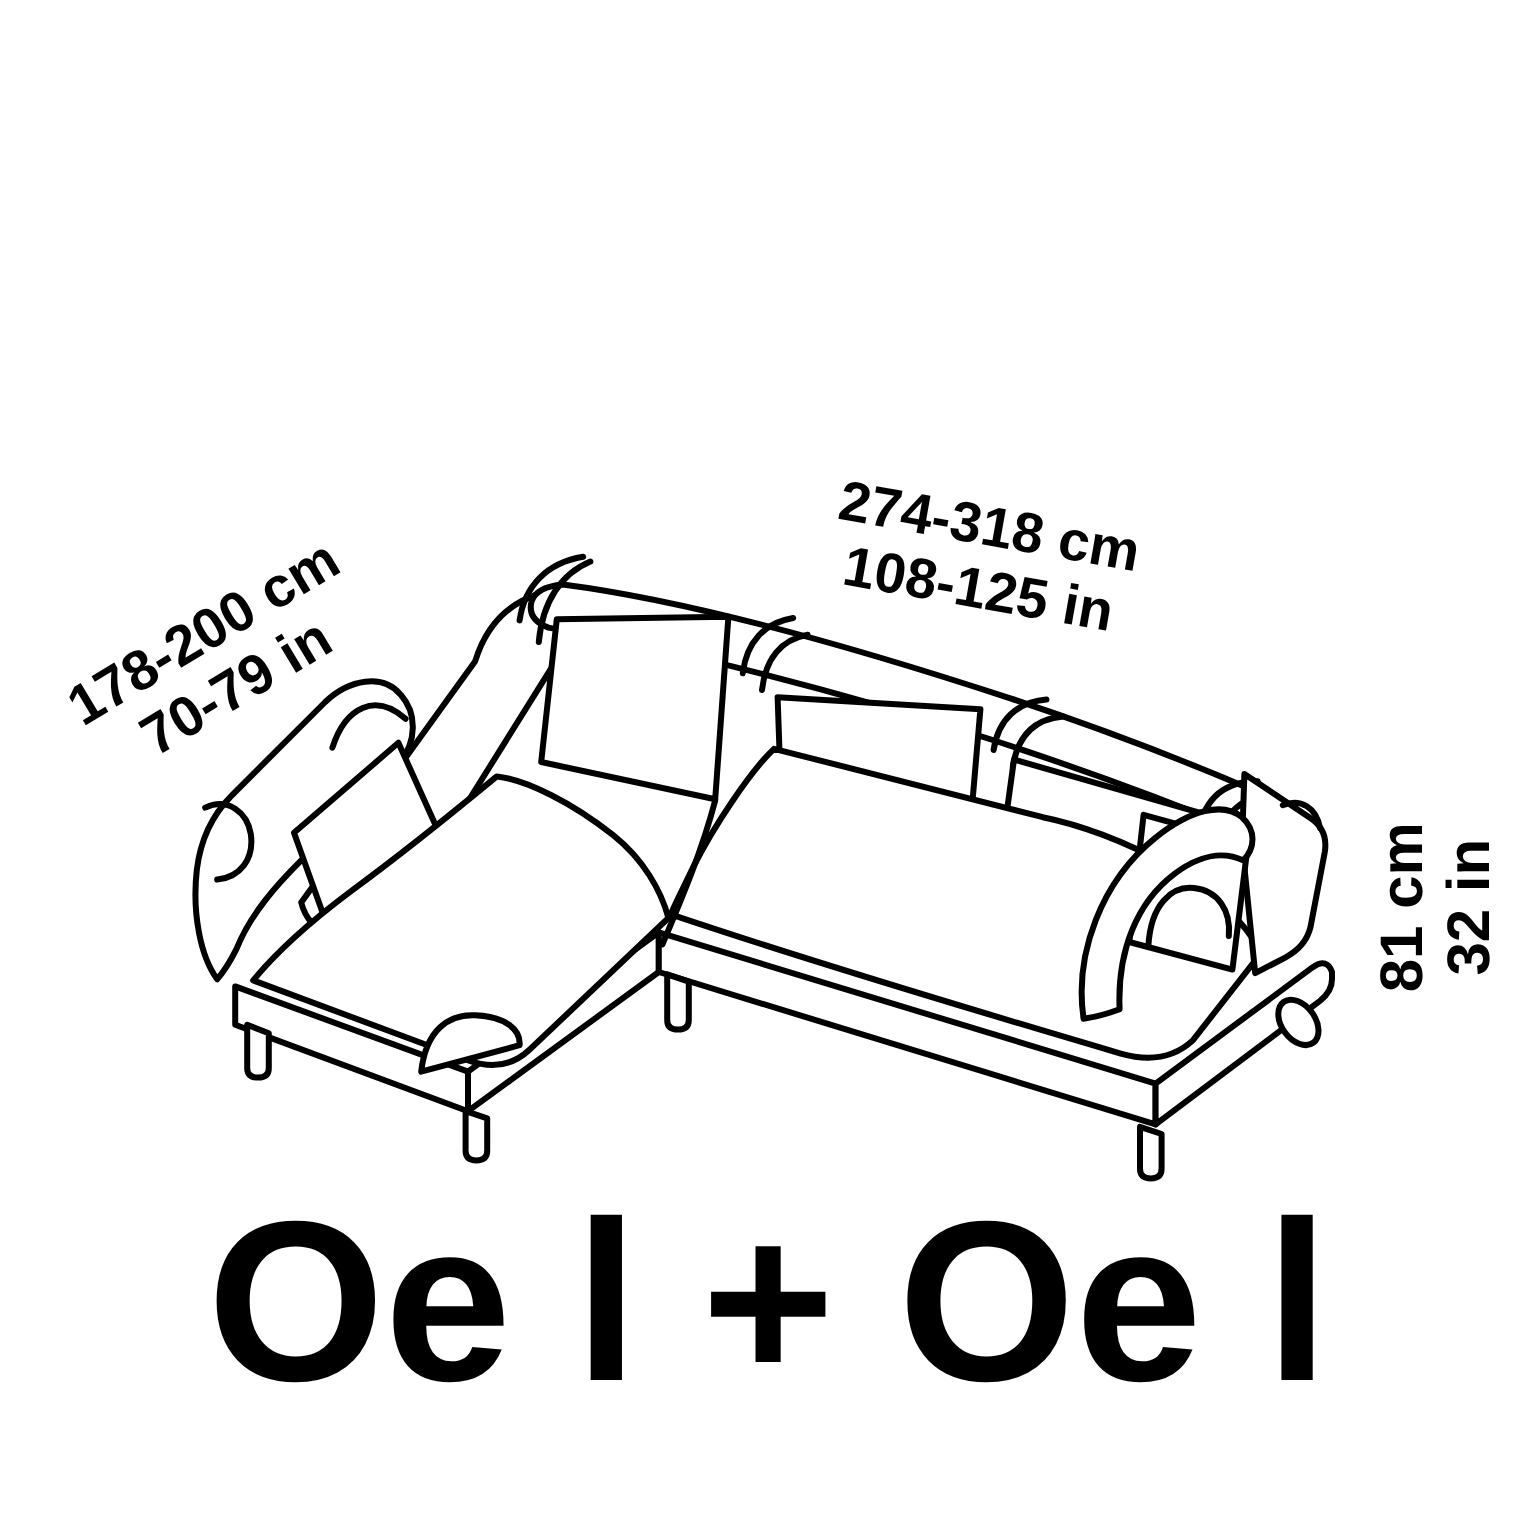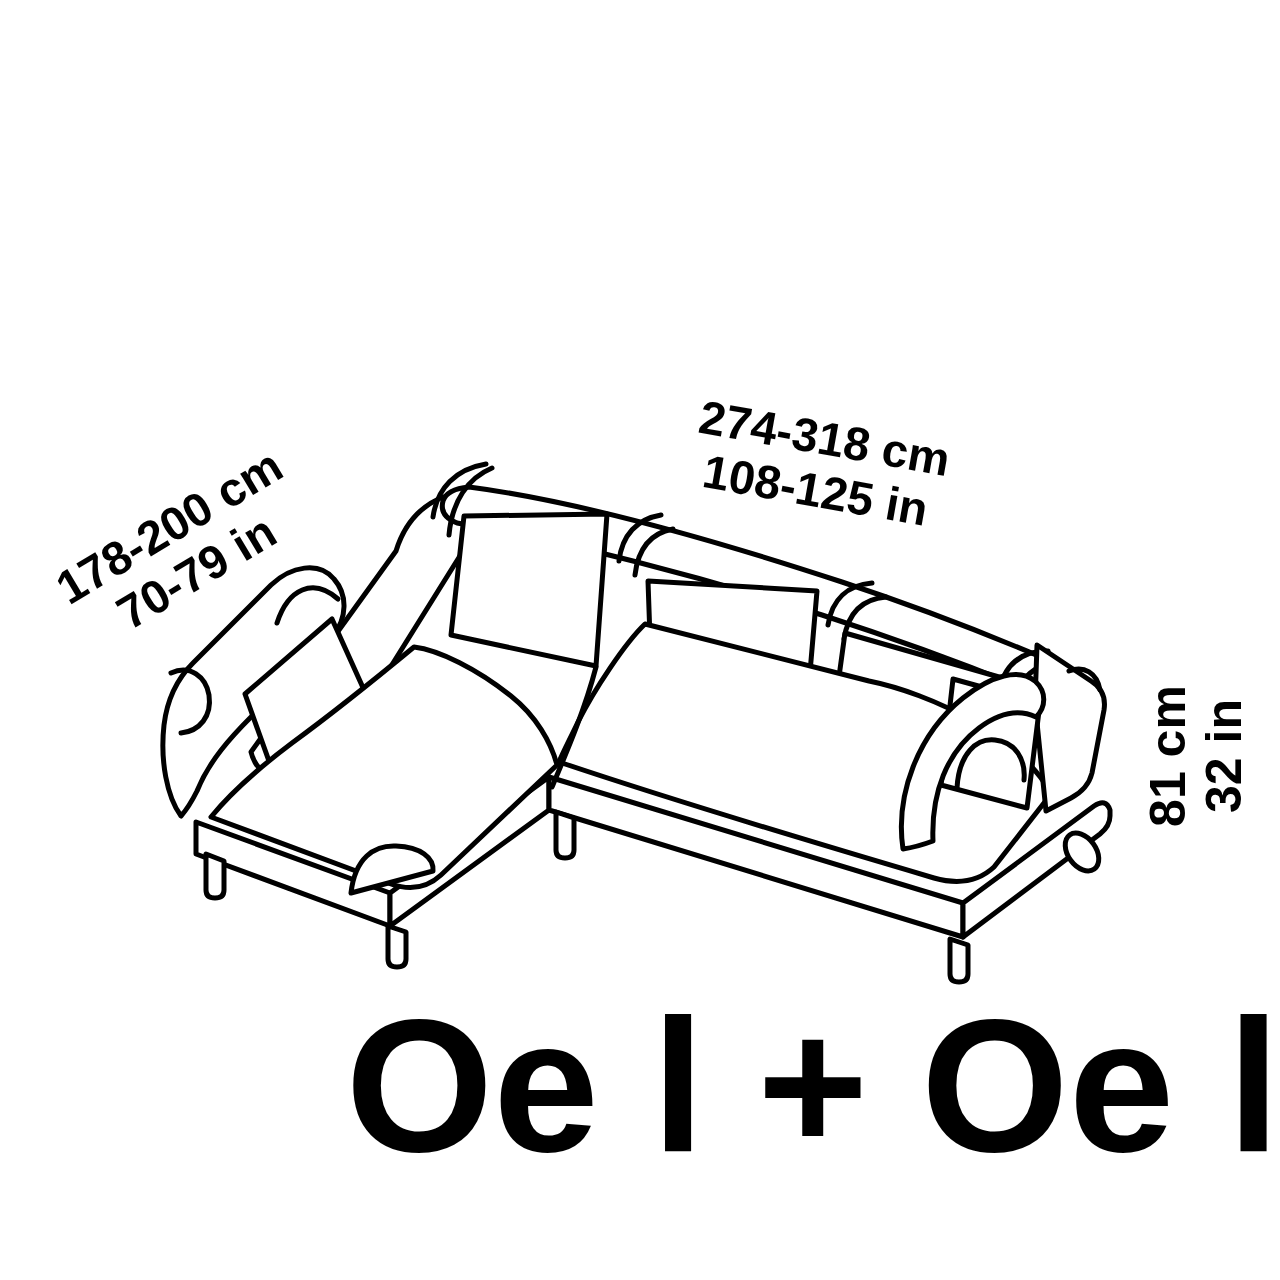"Oe l + Oe l" .caption { text-align: right -> center }
